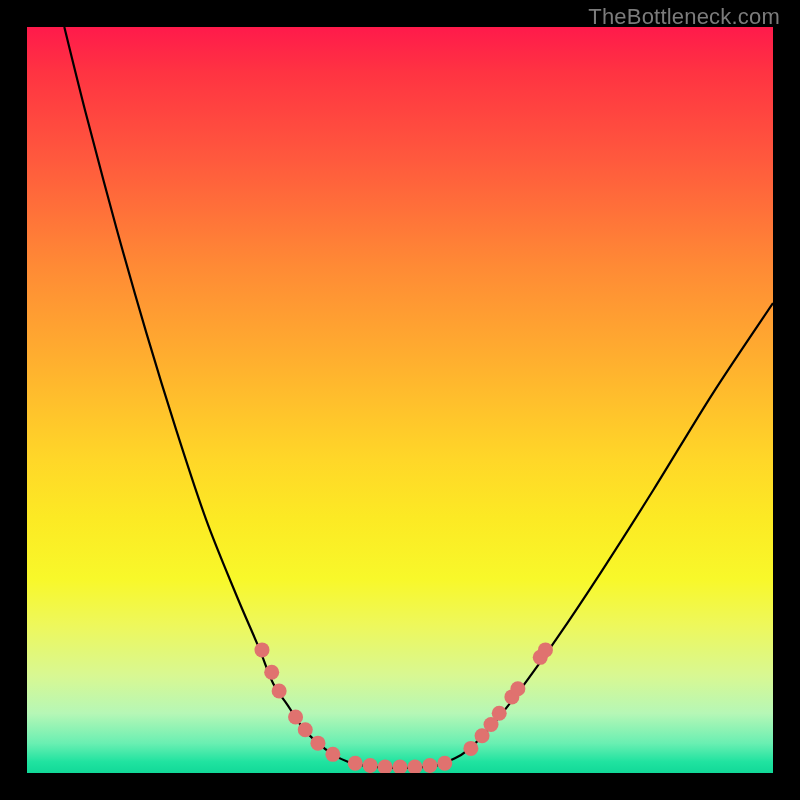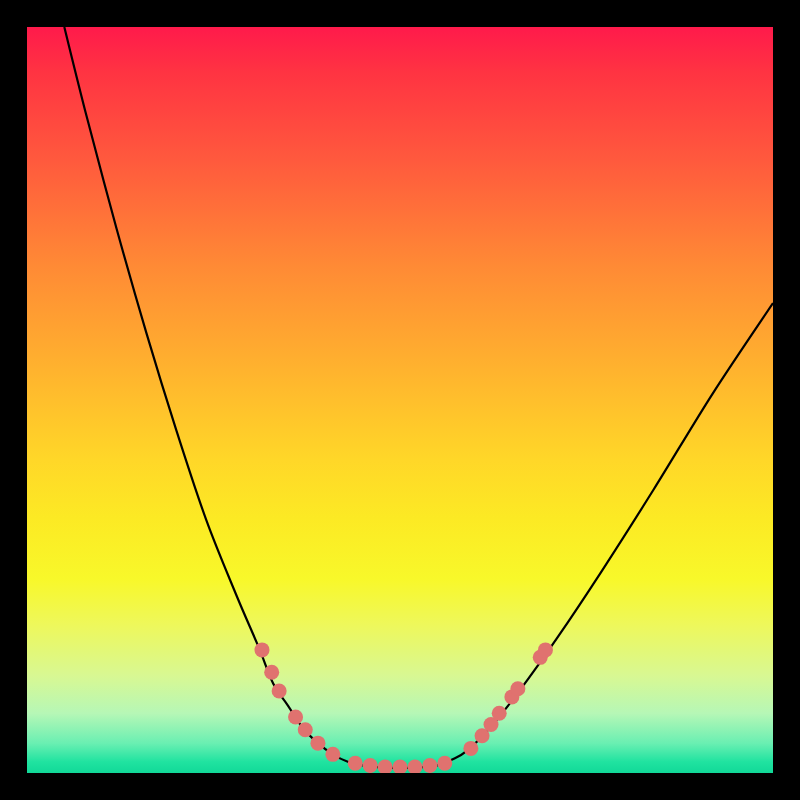"TheBottleneck.com" div.watermark { html: none -> <div>TheBottleneck.com</div> }
